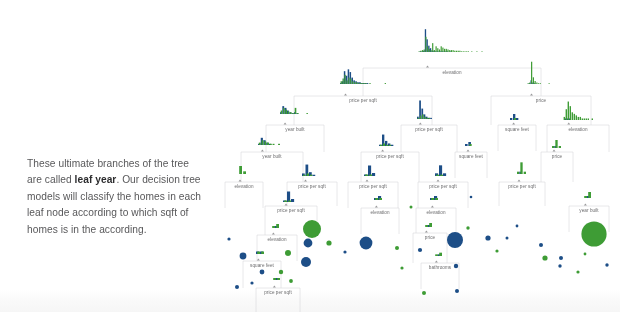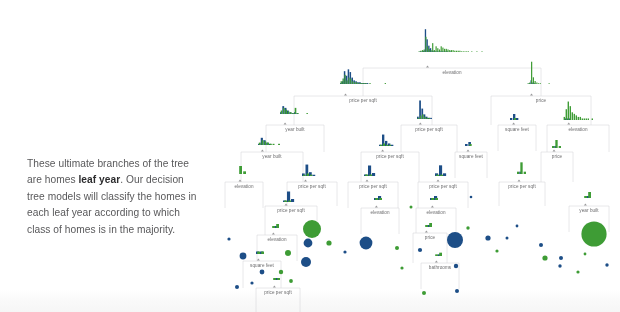"homes" span { text: homes -> called }
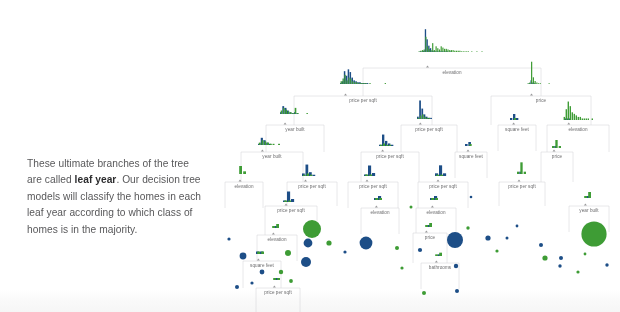"leaf year according to which" span { text: year according to which class -> node according to which sqft }
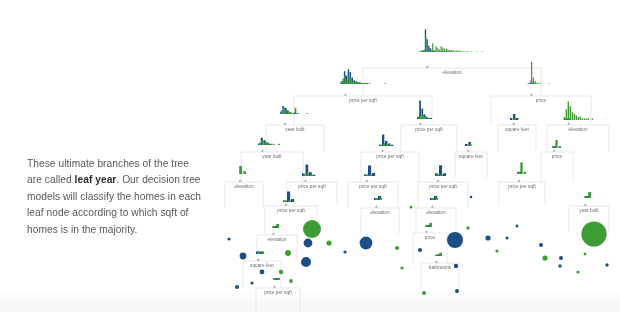"homes is in the majority." span { text: majority -> according }
